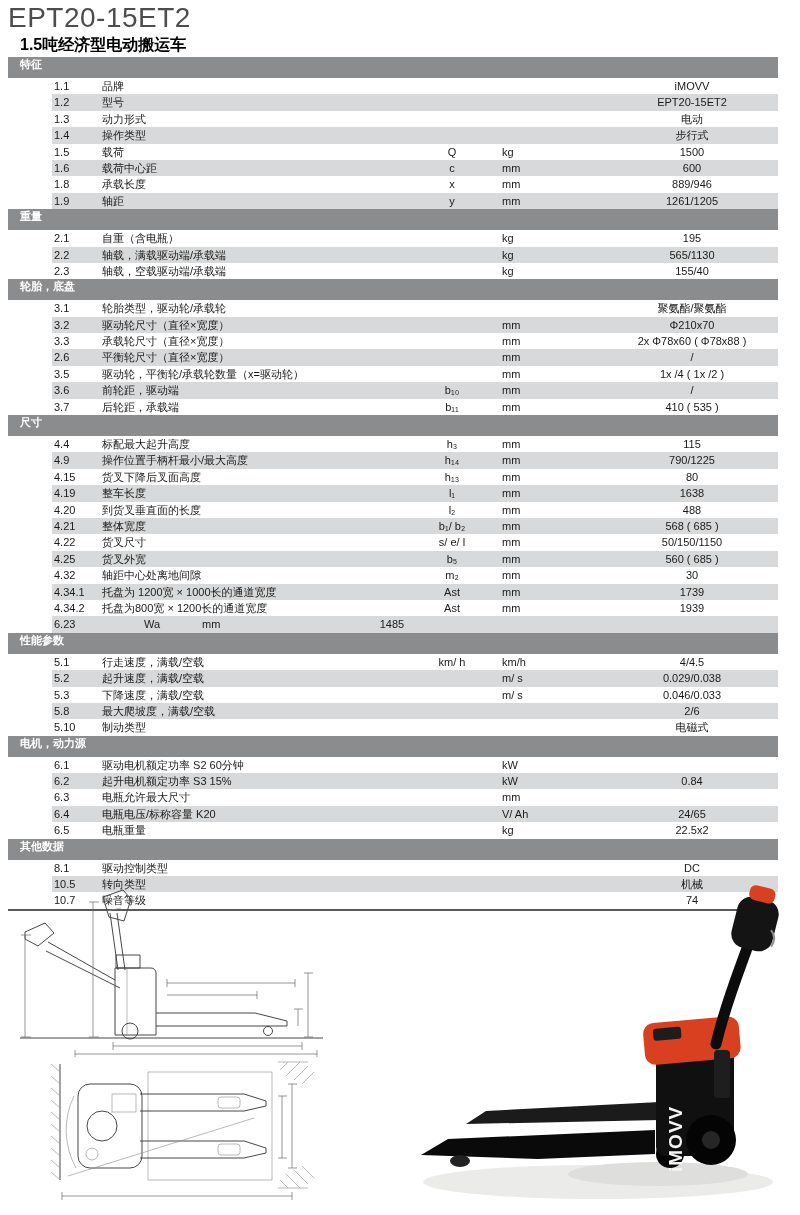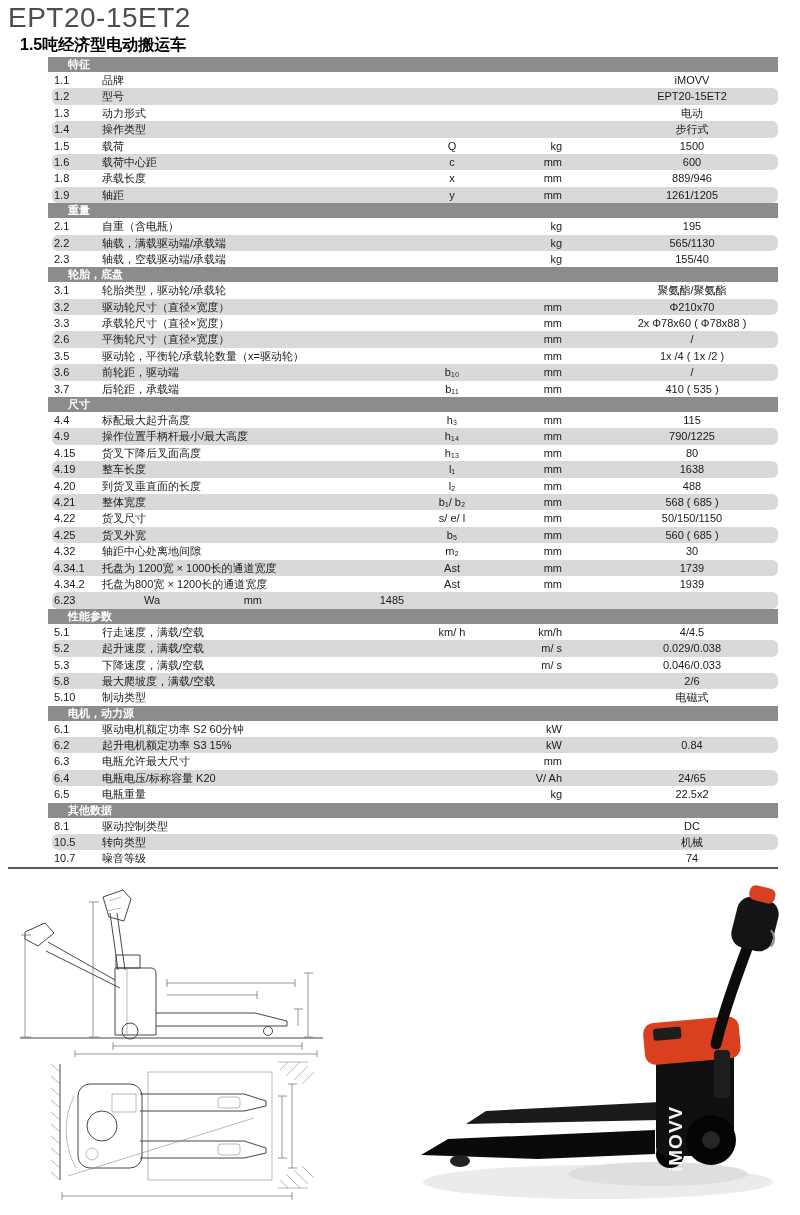"特征" .sec-bar { height: 15px -> 21px; margin-left: 40px -> none; padding-left: 20px -> 12px }
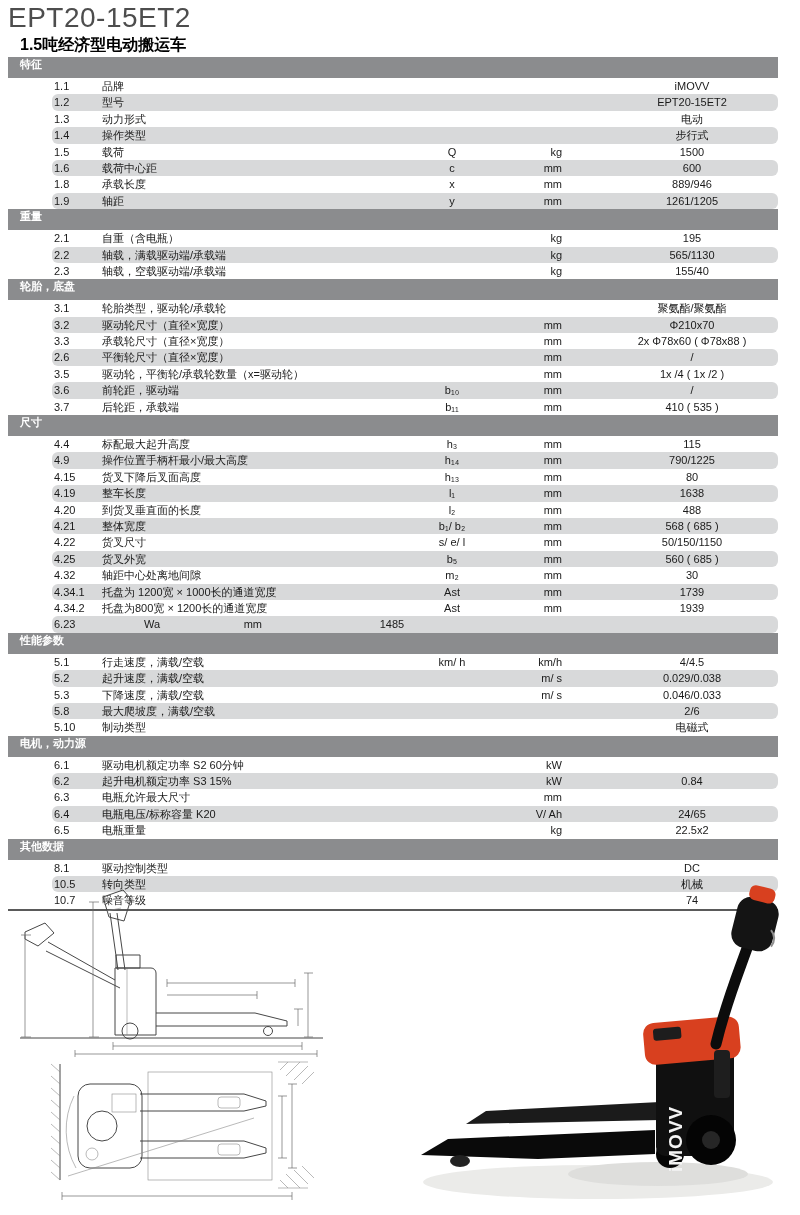"1.2" .row.alt { border-radius: 6px -> none }
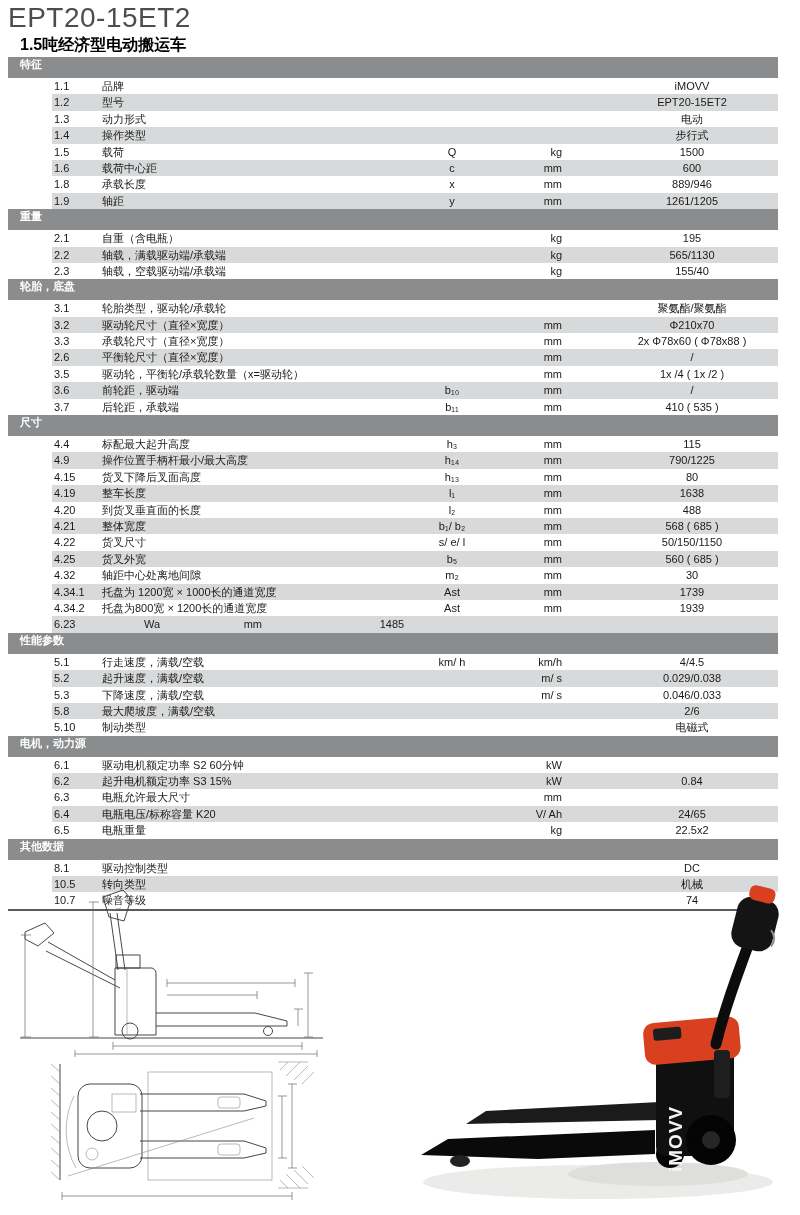"kg" .c-unit { text-align: right -> left }
